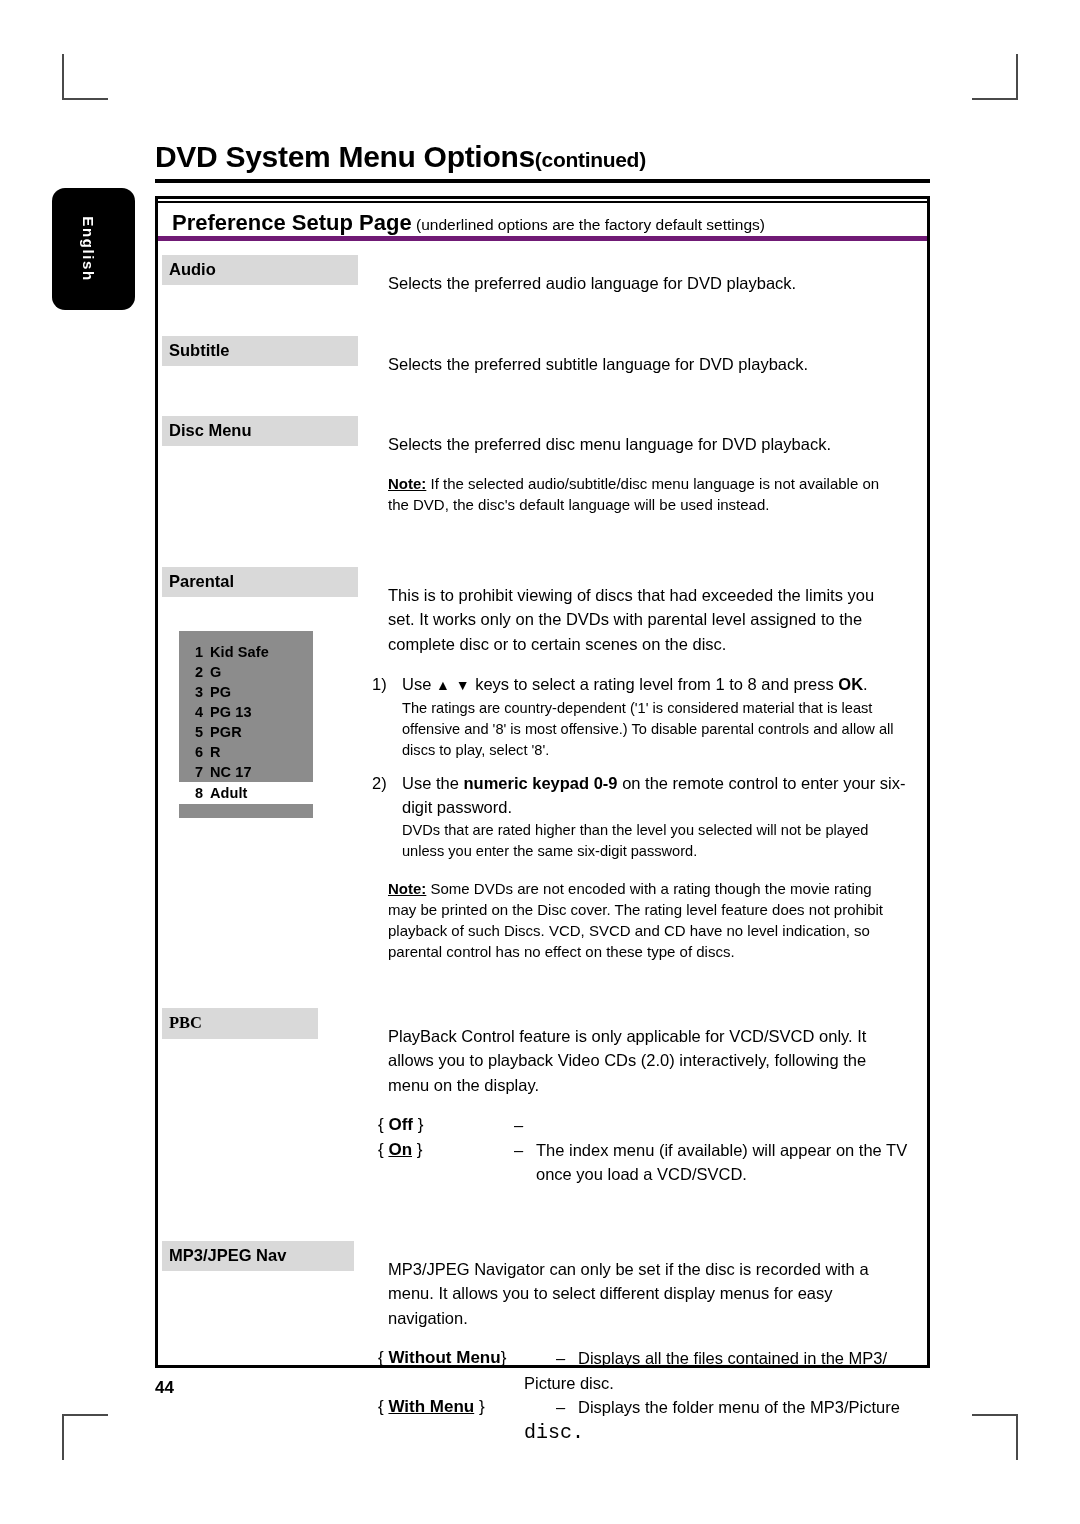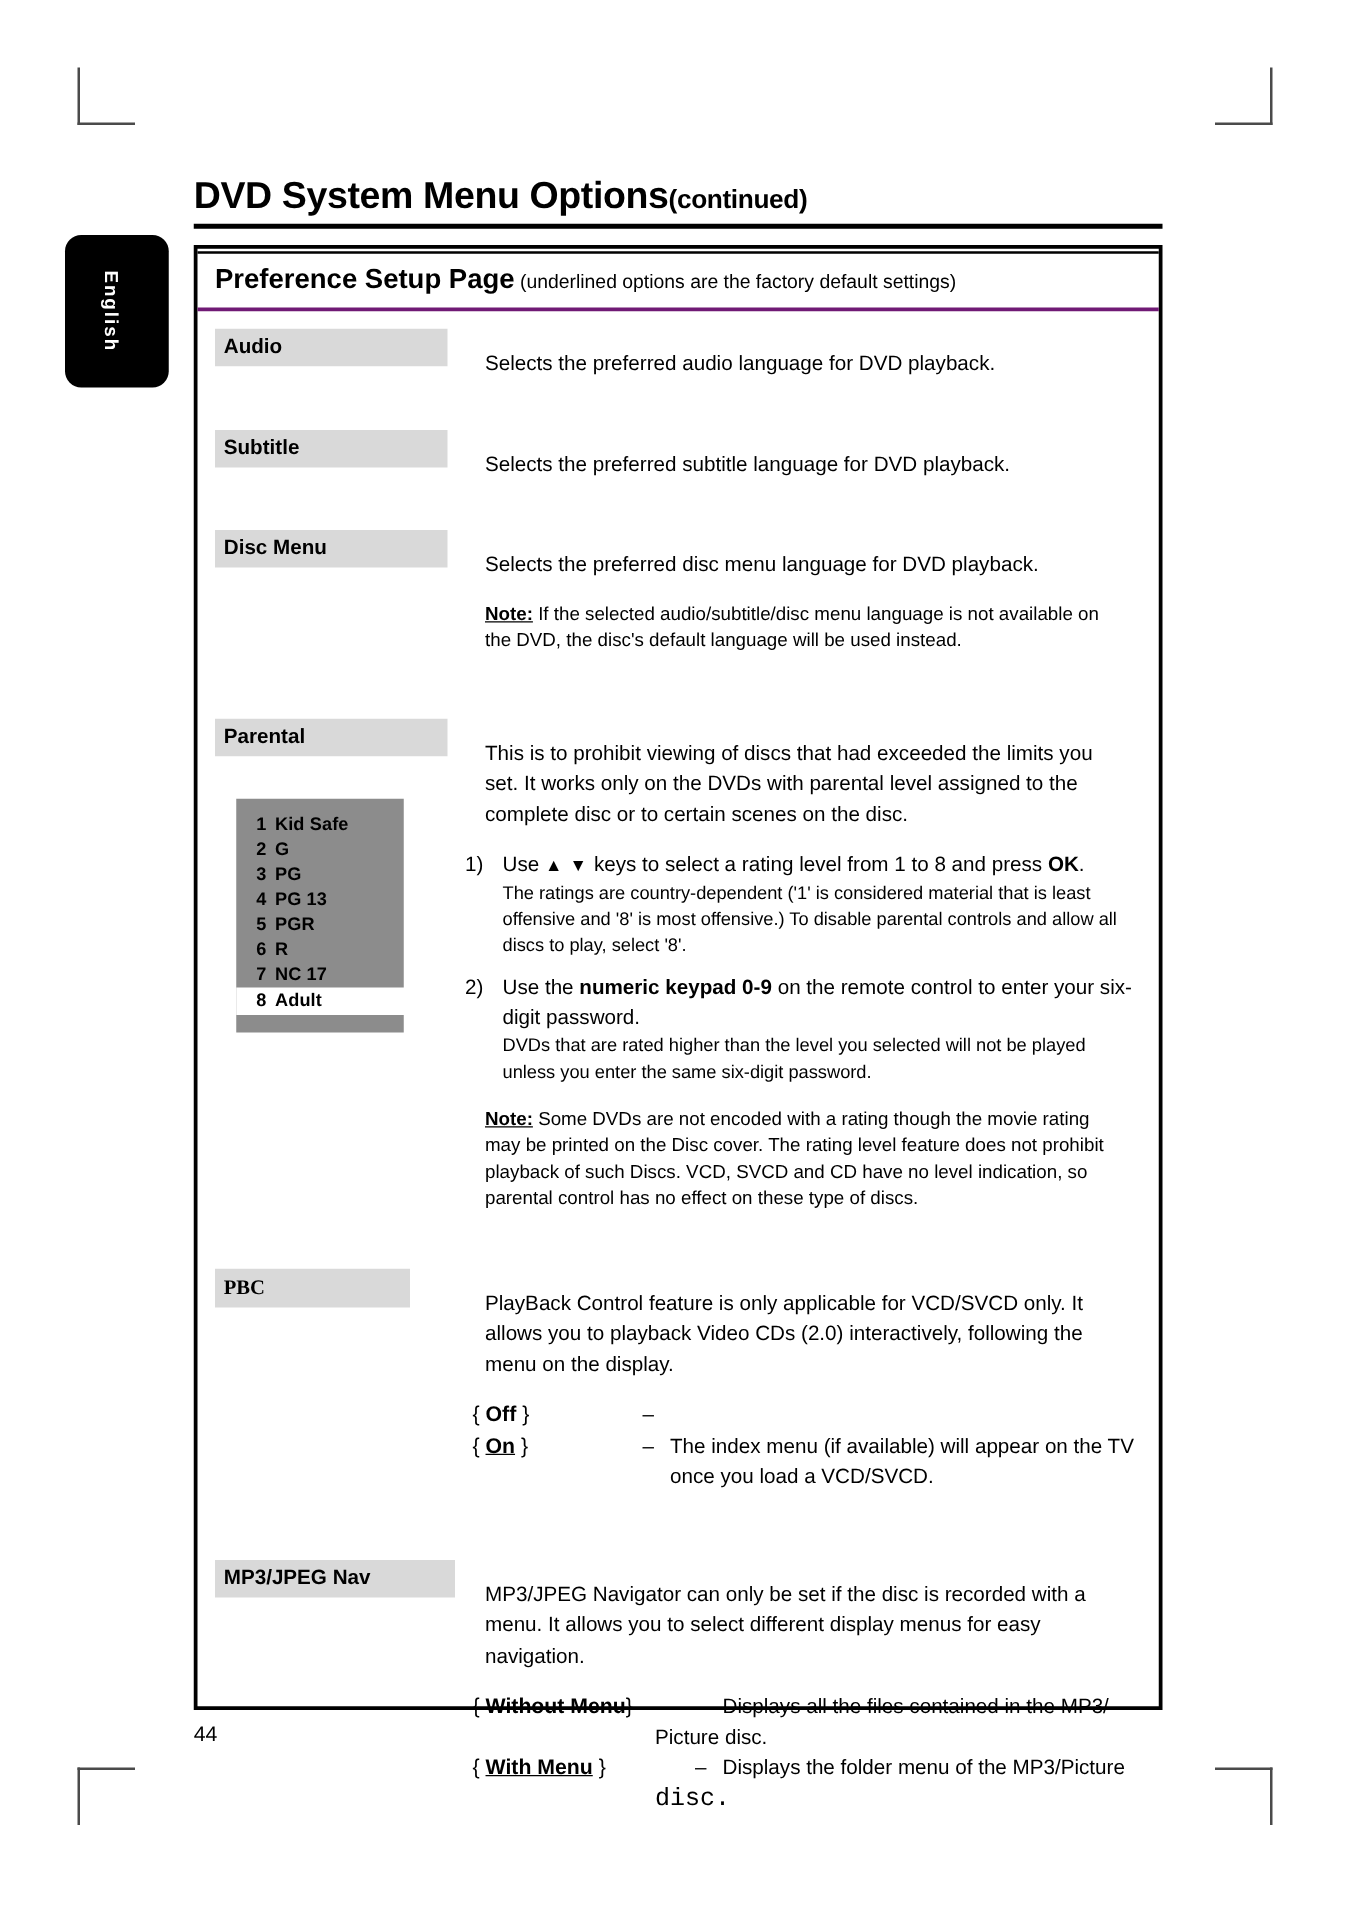"Preference Setup Page (underlined" .section-header { border-bottom: 3px solid #701a75 -> 5px solid #701a75; padding: 7px 0 10px 14px -> 7px 0 0 14px }
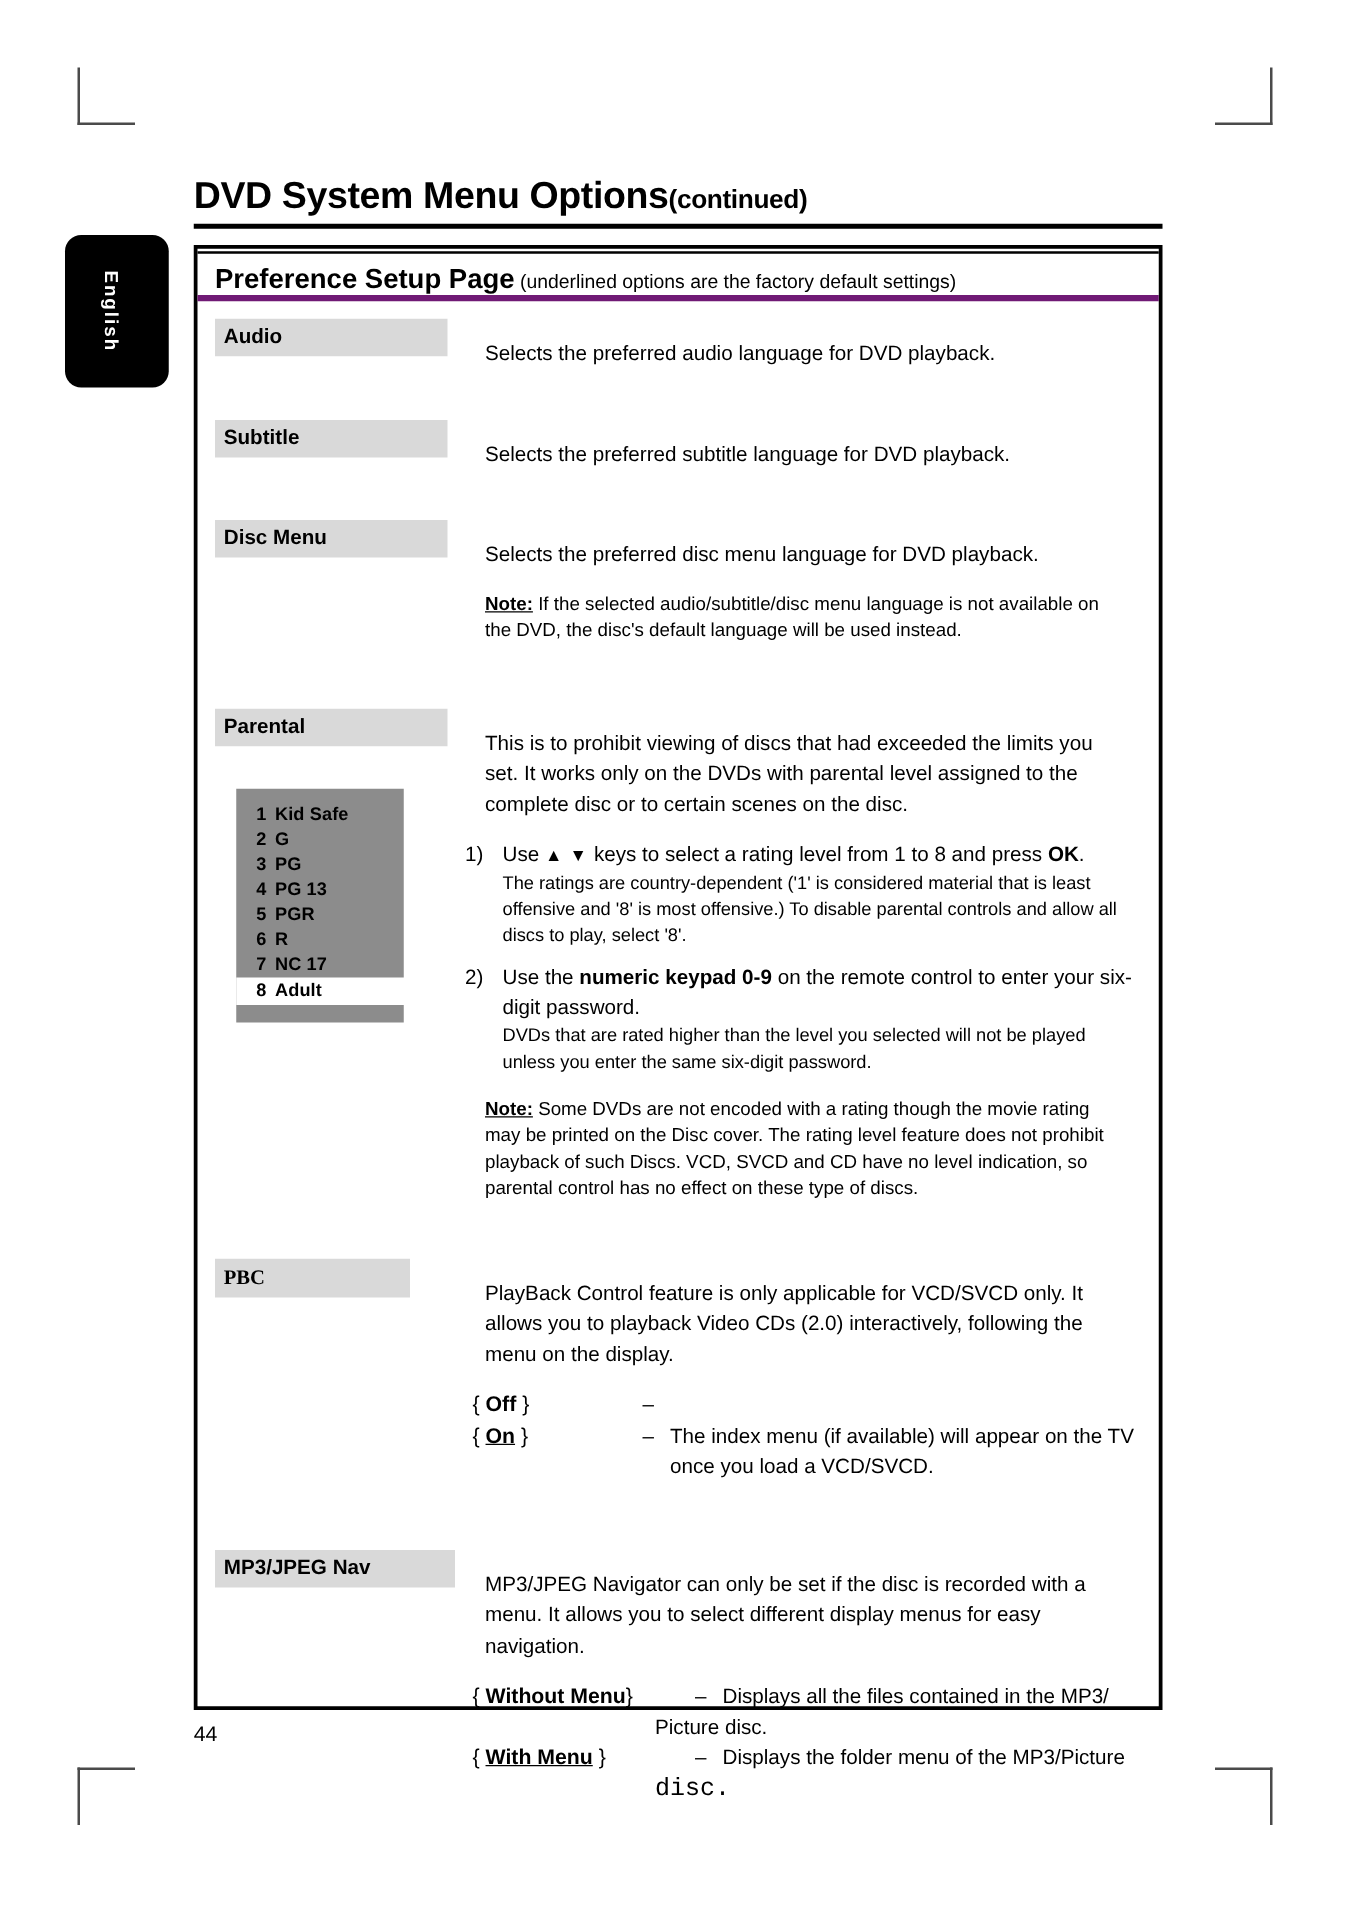"Audio" .label-col { padding-left: 14px -> 4px }
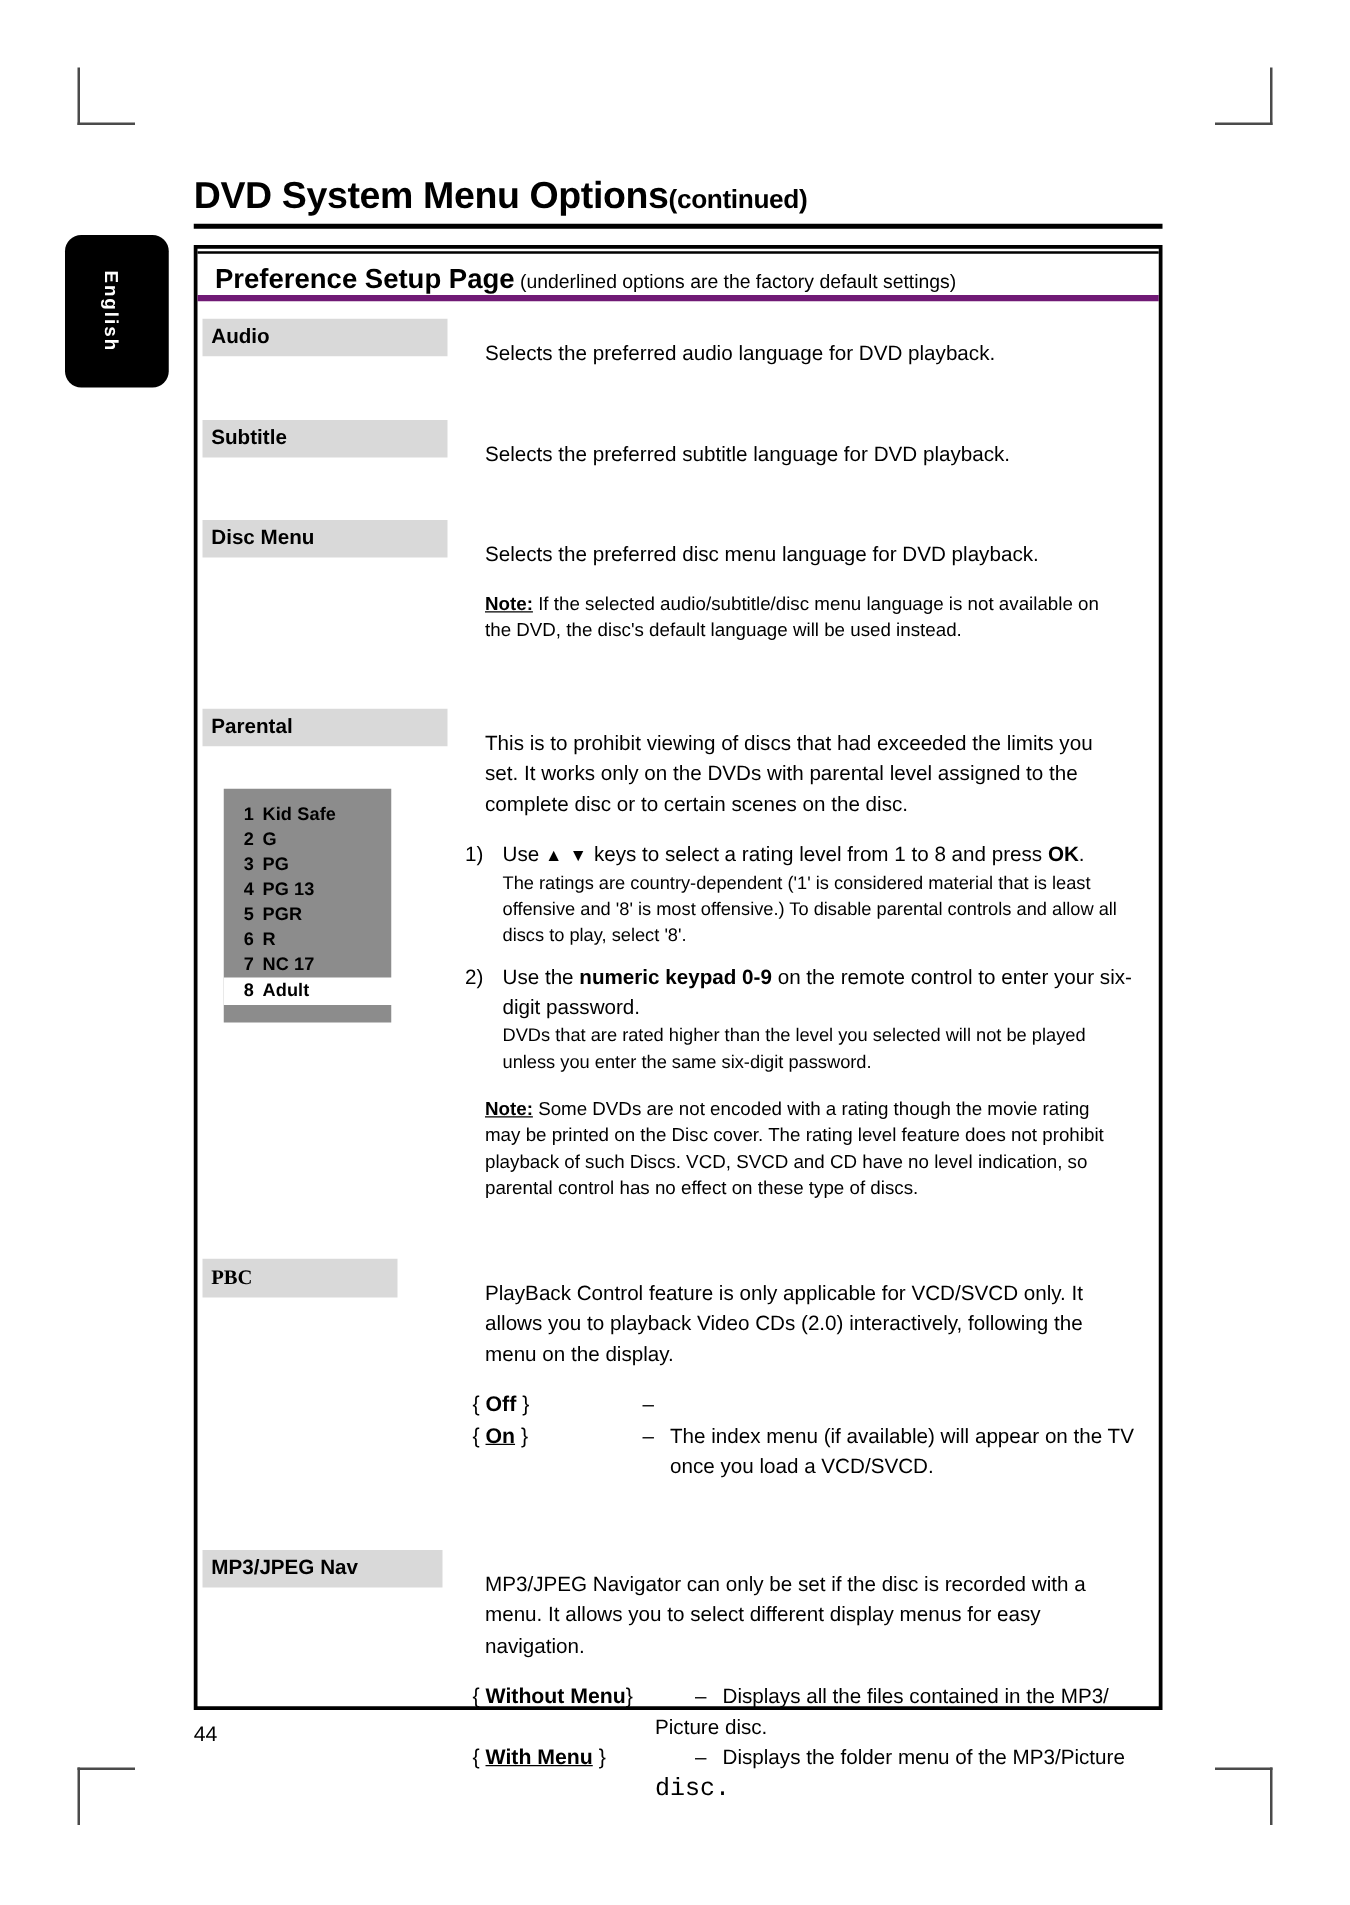"44" .page-num { font-weight: normal -> bold }
